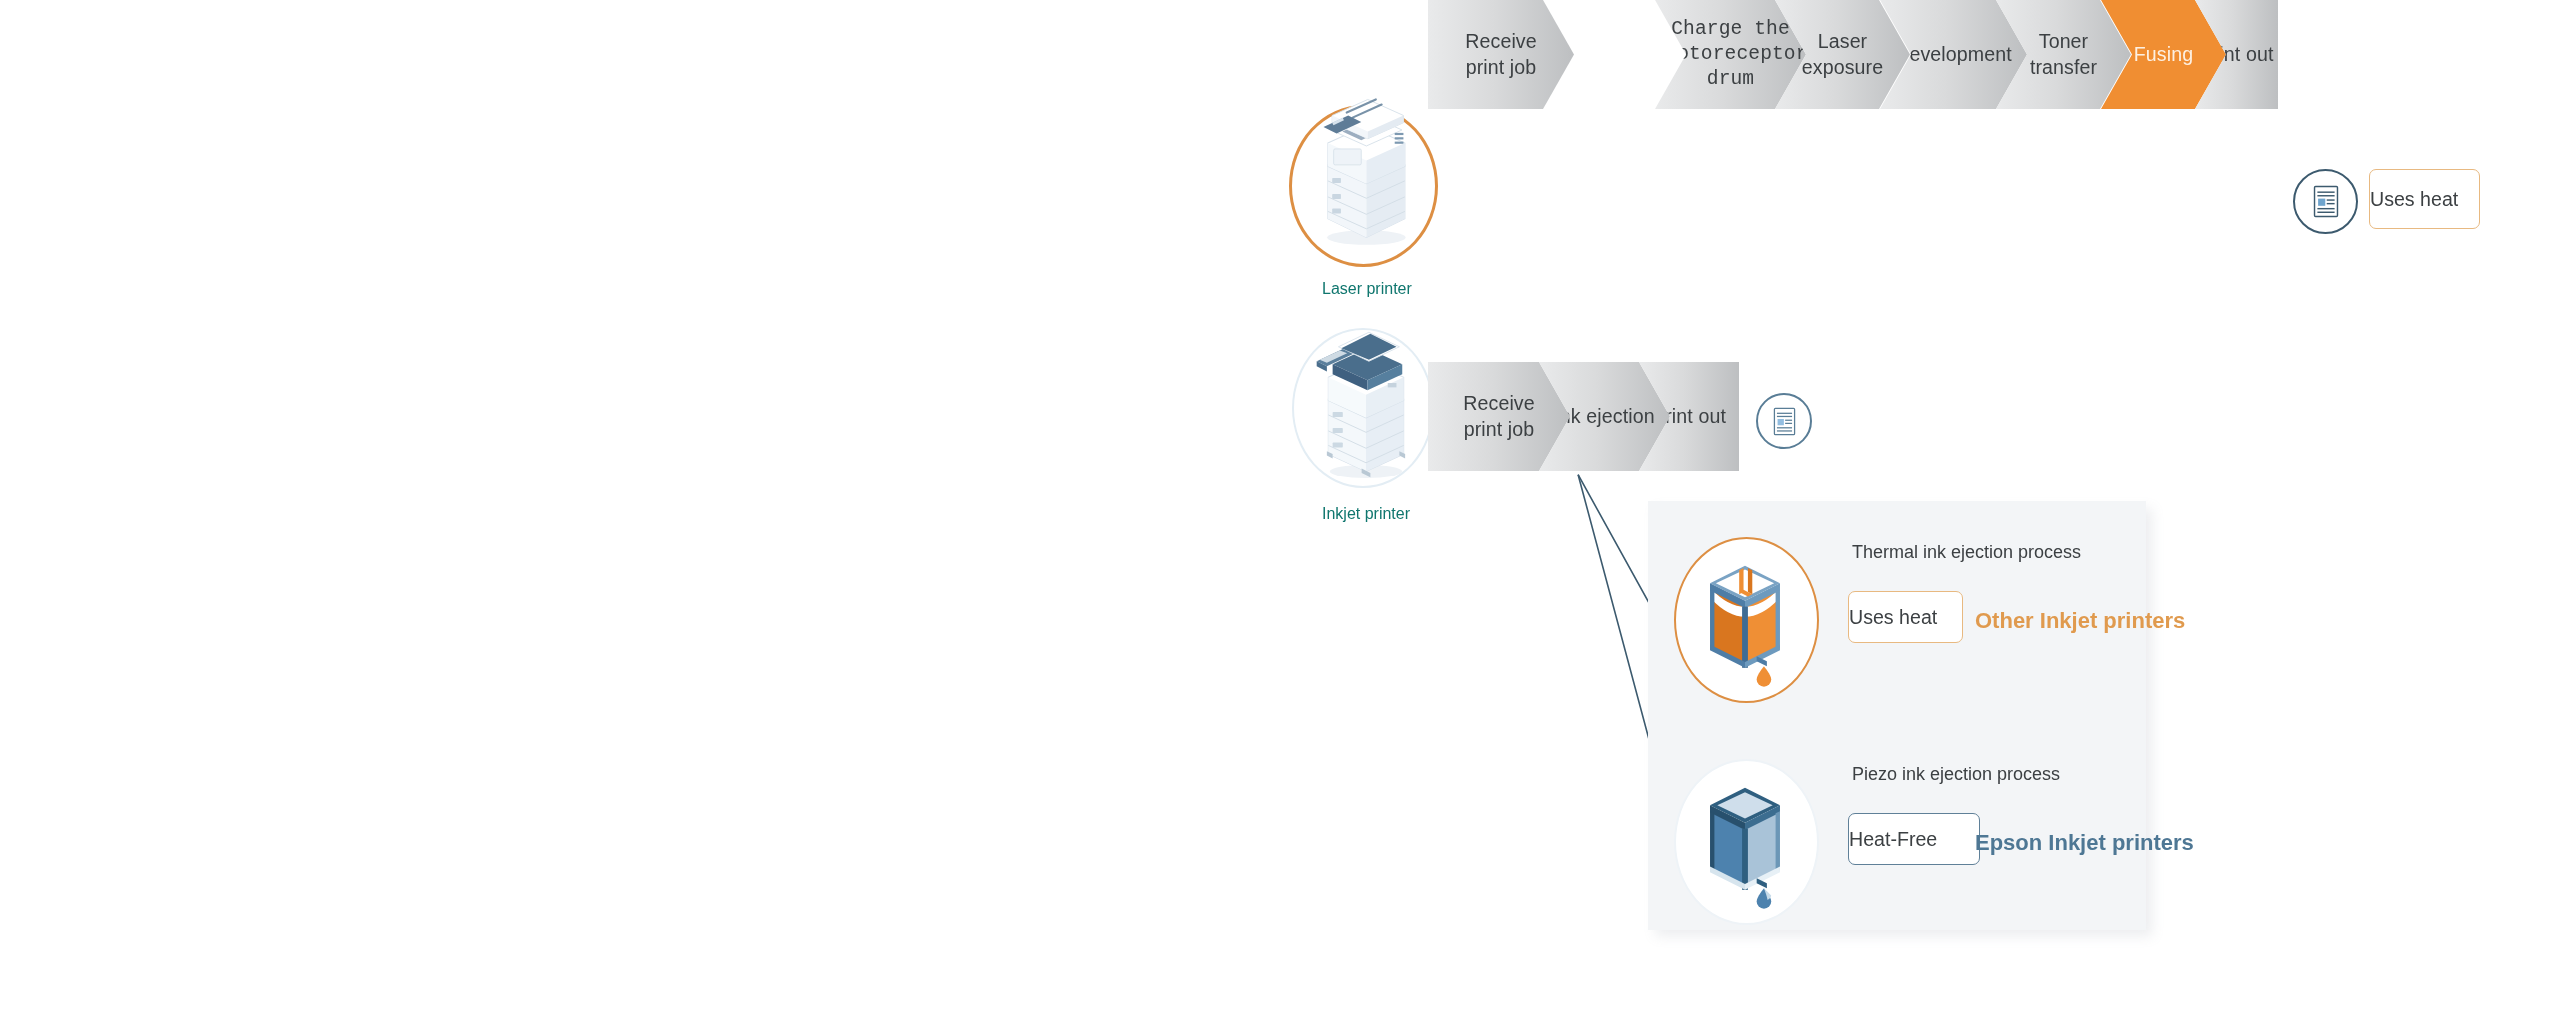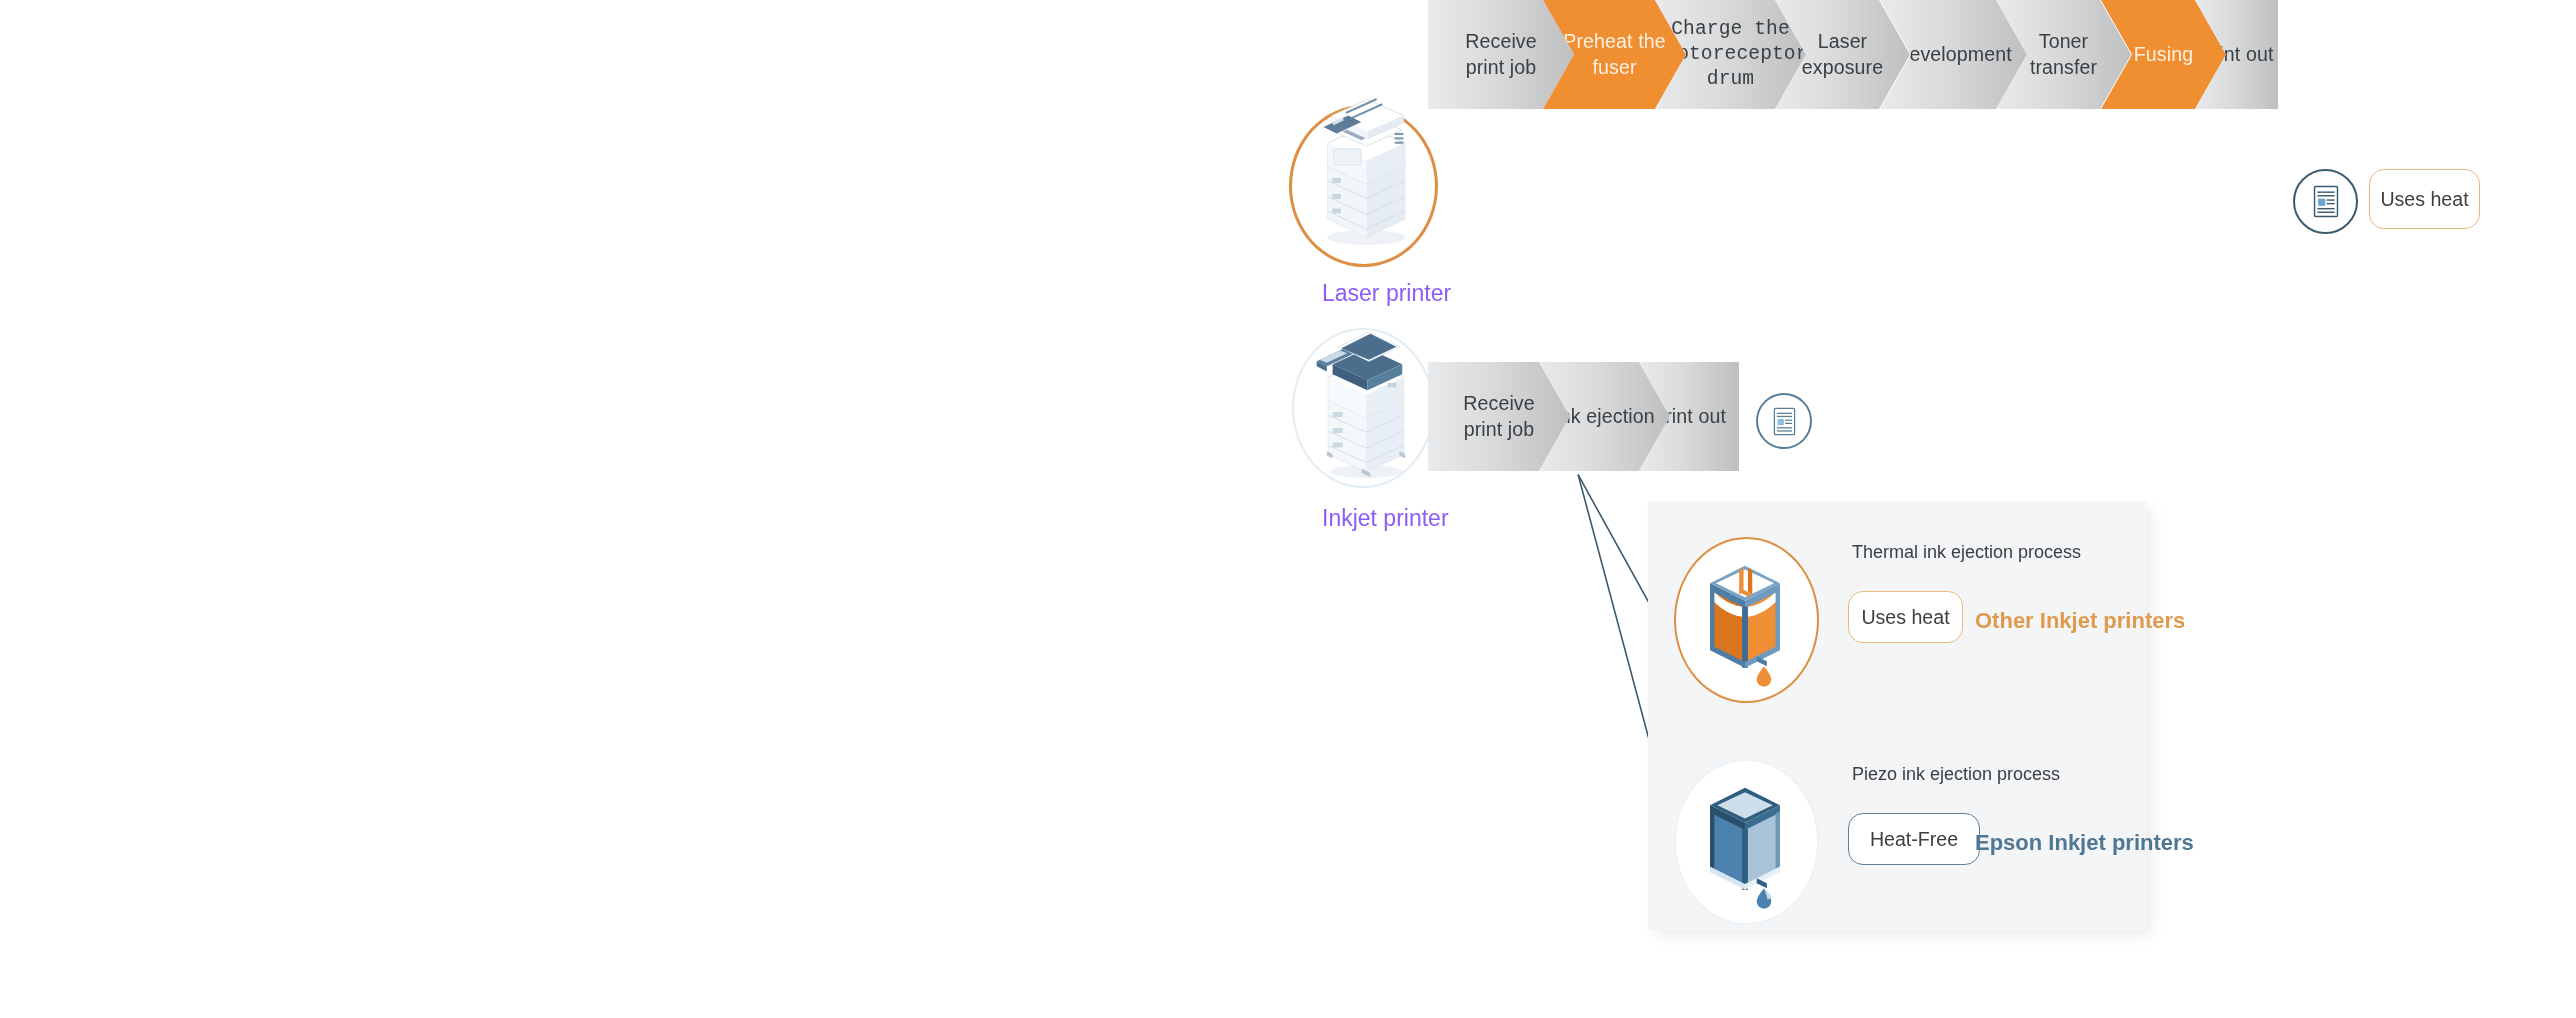"Preheat the" div.chev { html: <div> <div> <span>Preheat the</span><br><span>fuser</span> </div> </div> -> none }
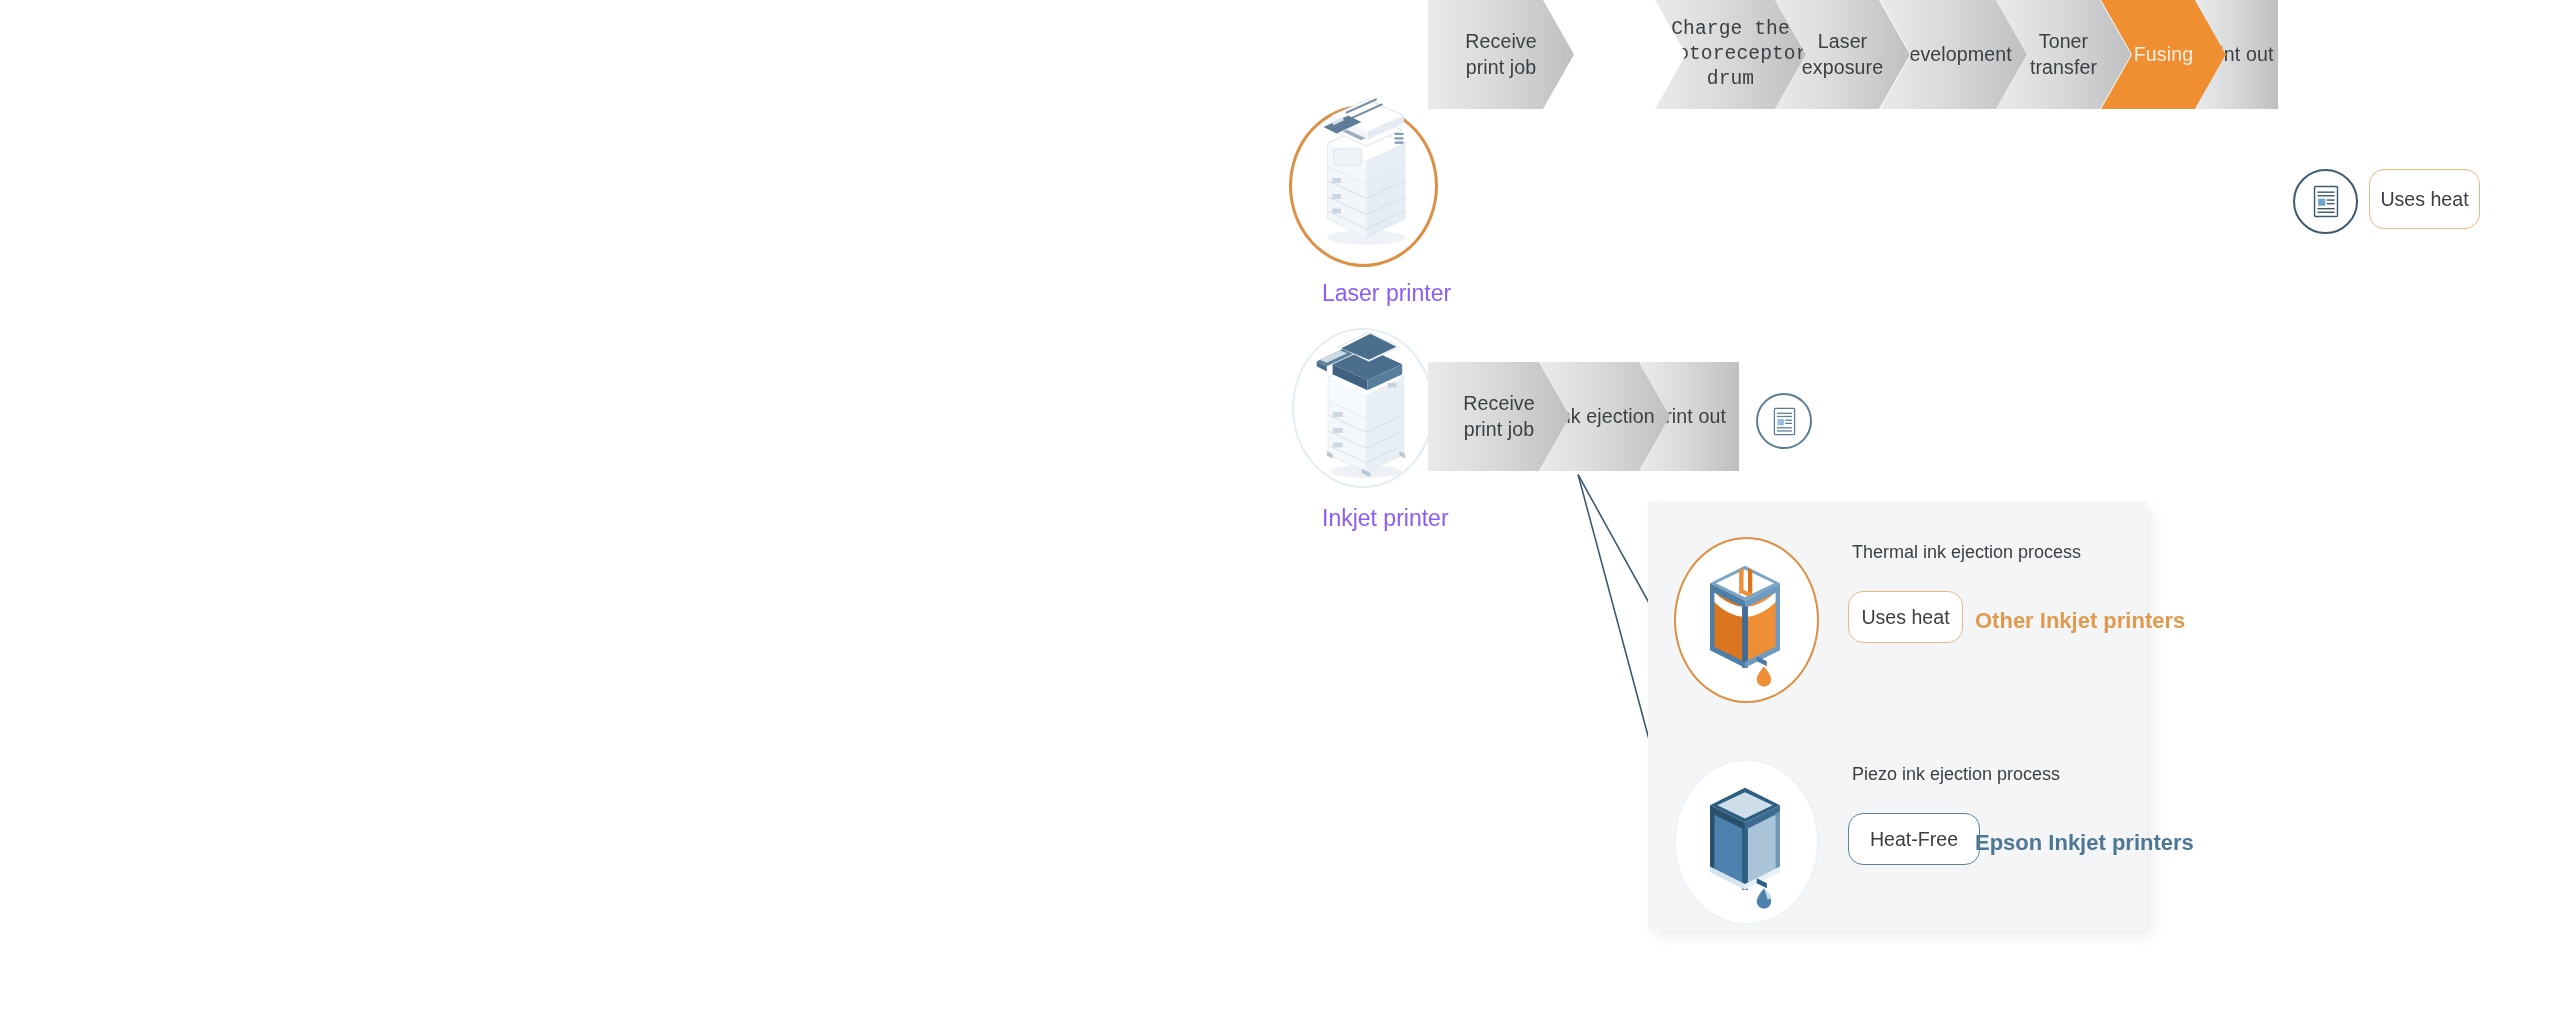"Uses heat" .pill { border-radius: 15px -> 7px; justify-content: center -> none }
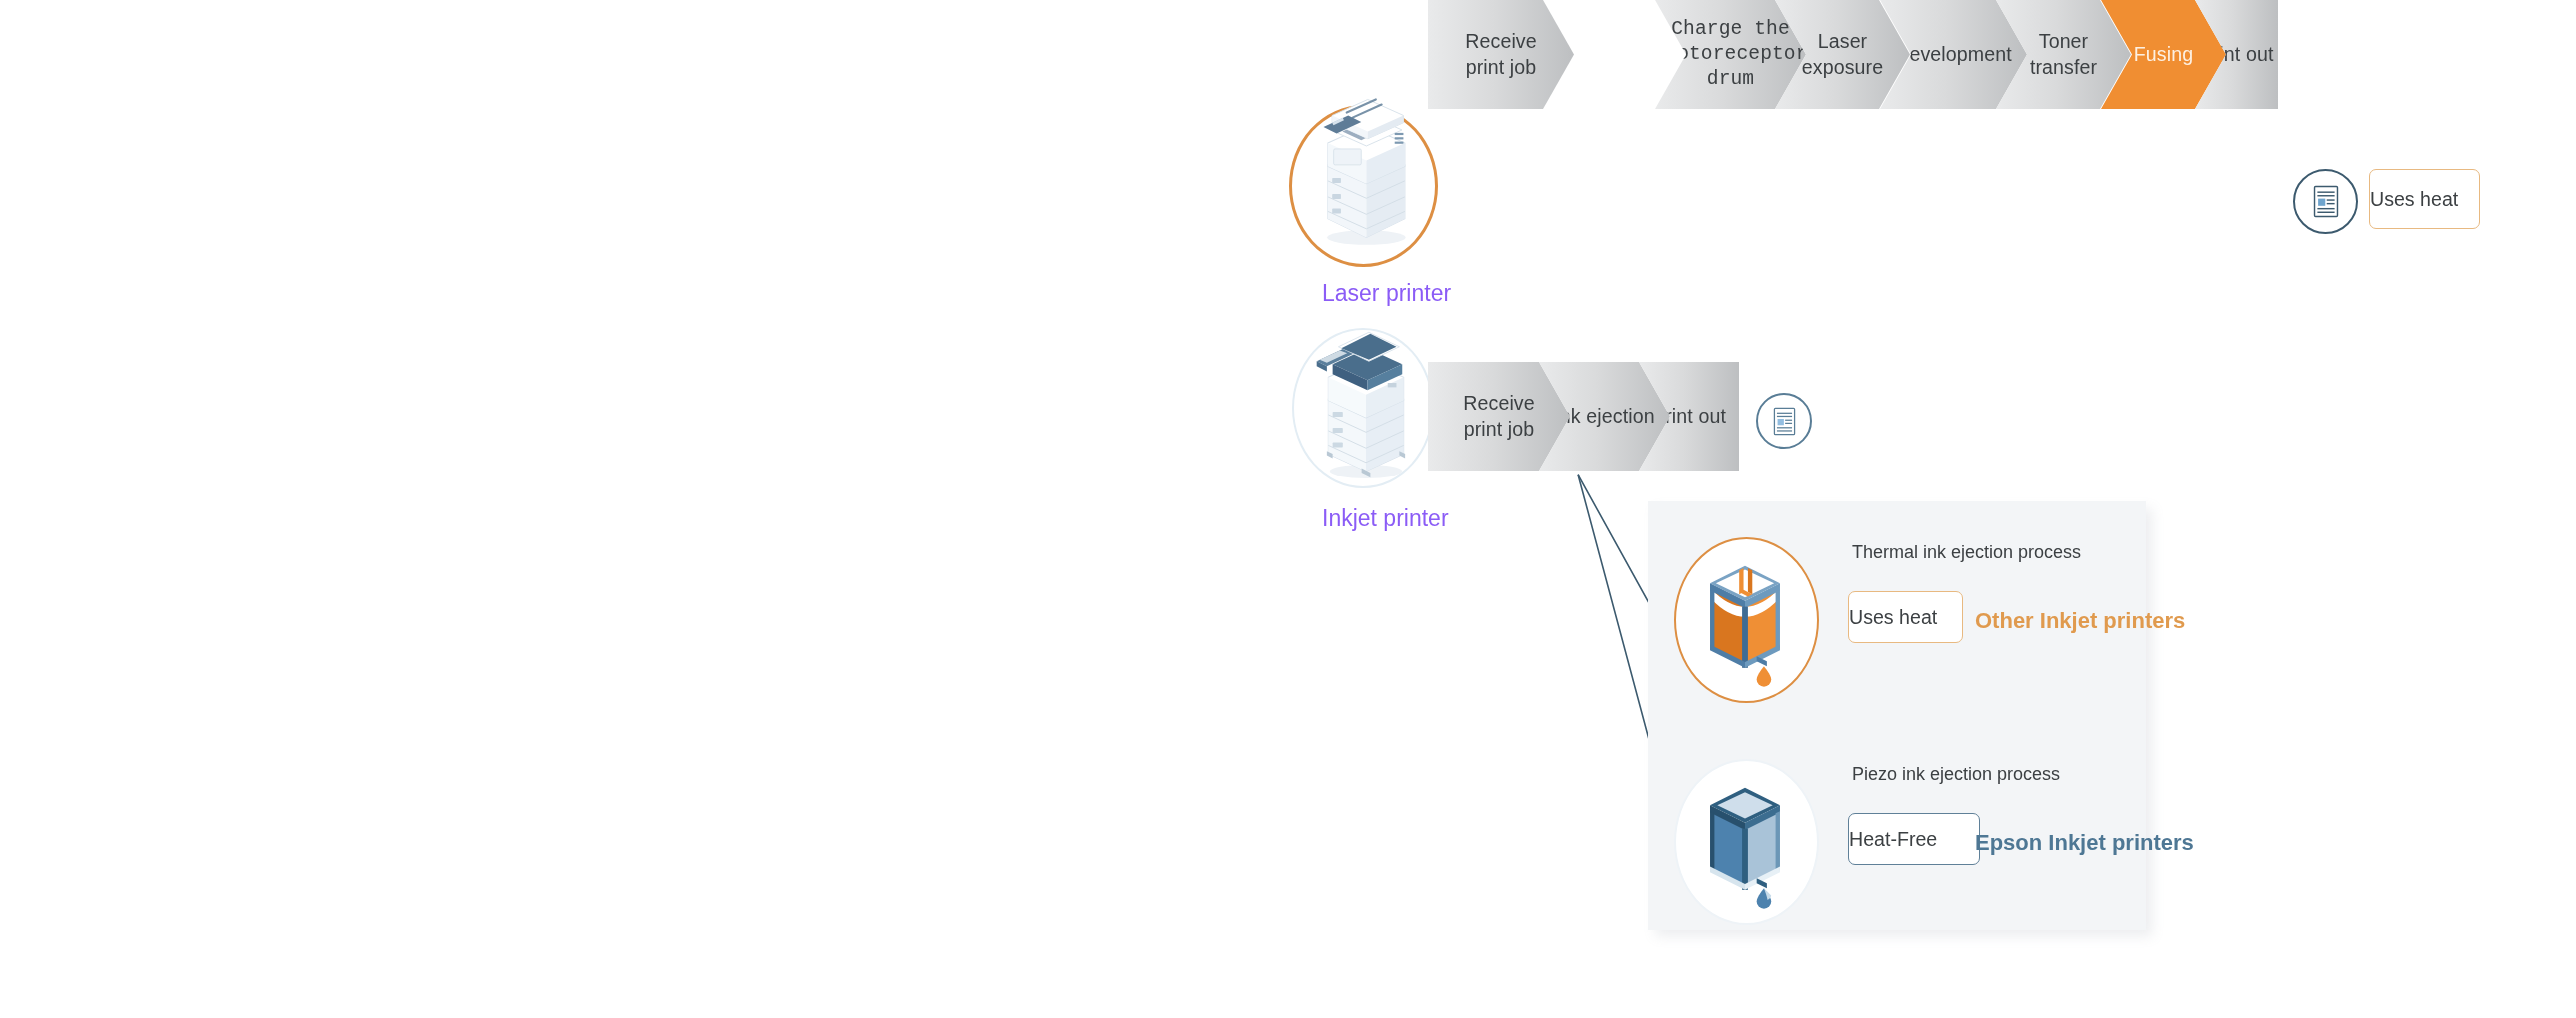"Laser printer" .printer-caption { color: #8b5cf6 -> #0f766e; font-size: 23px -> 16px }
